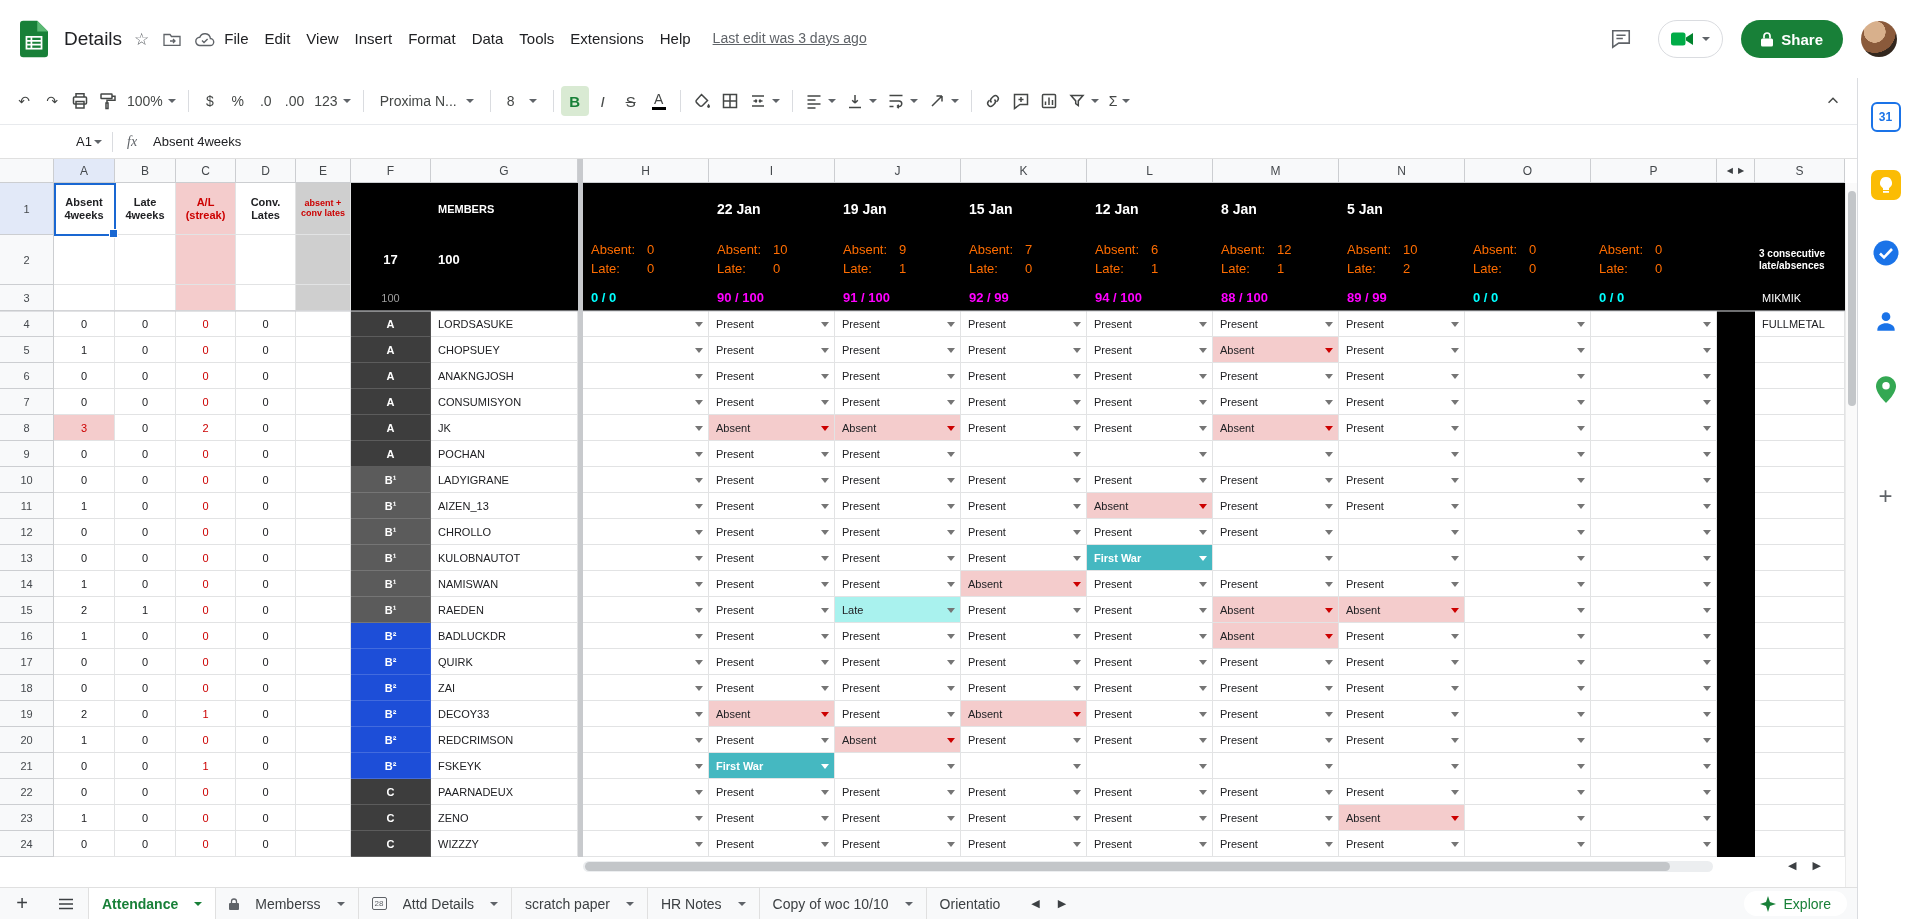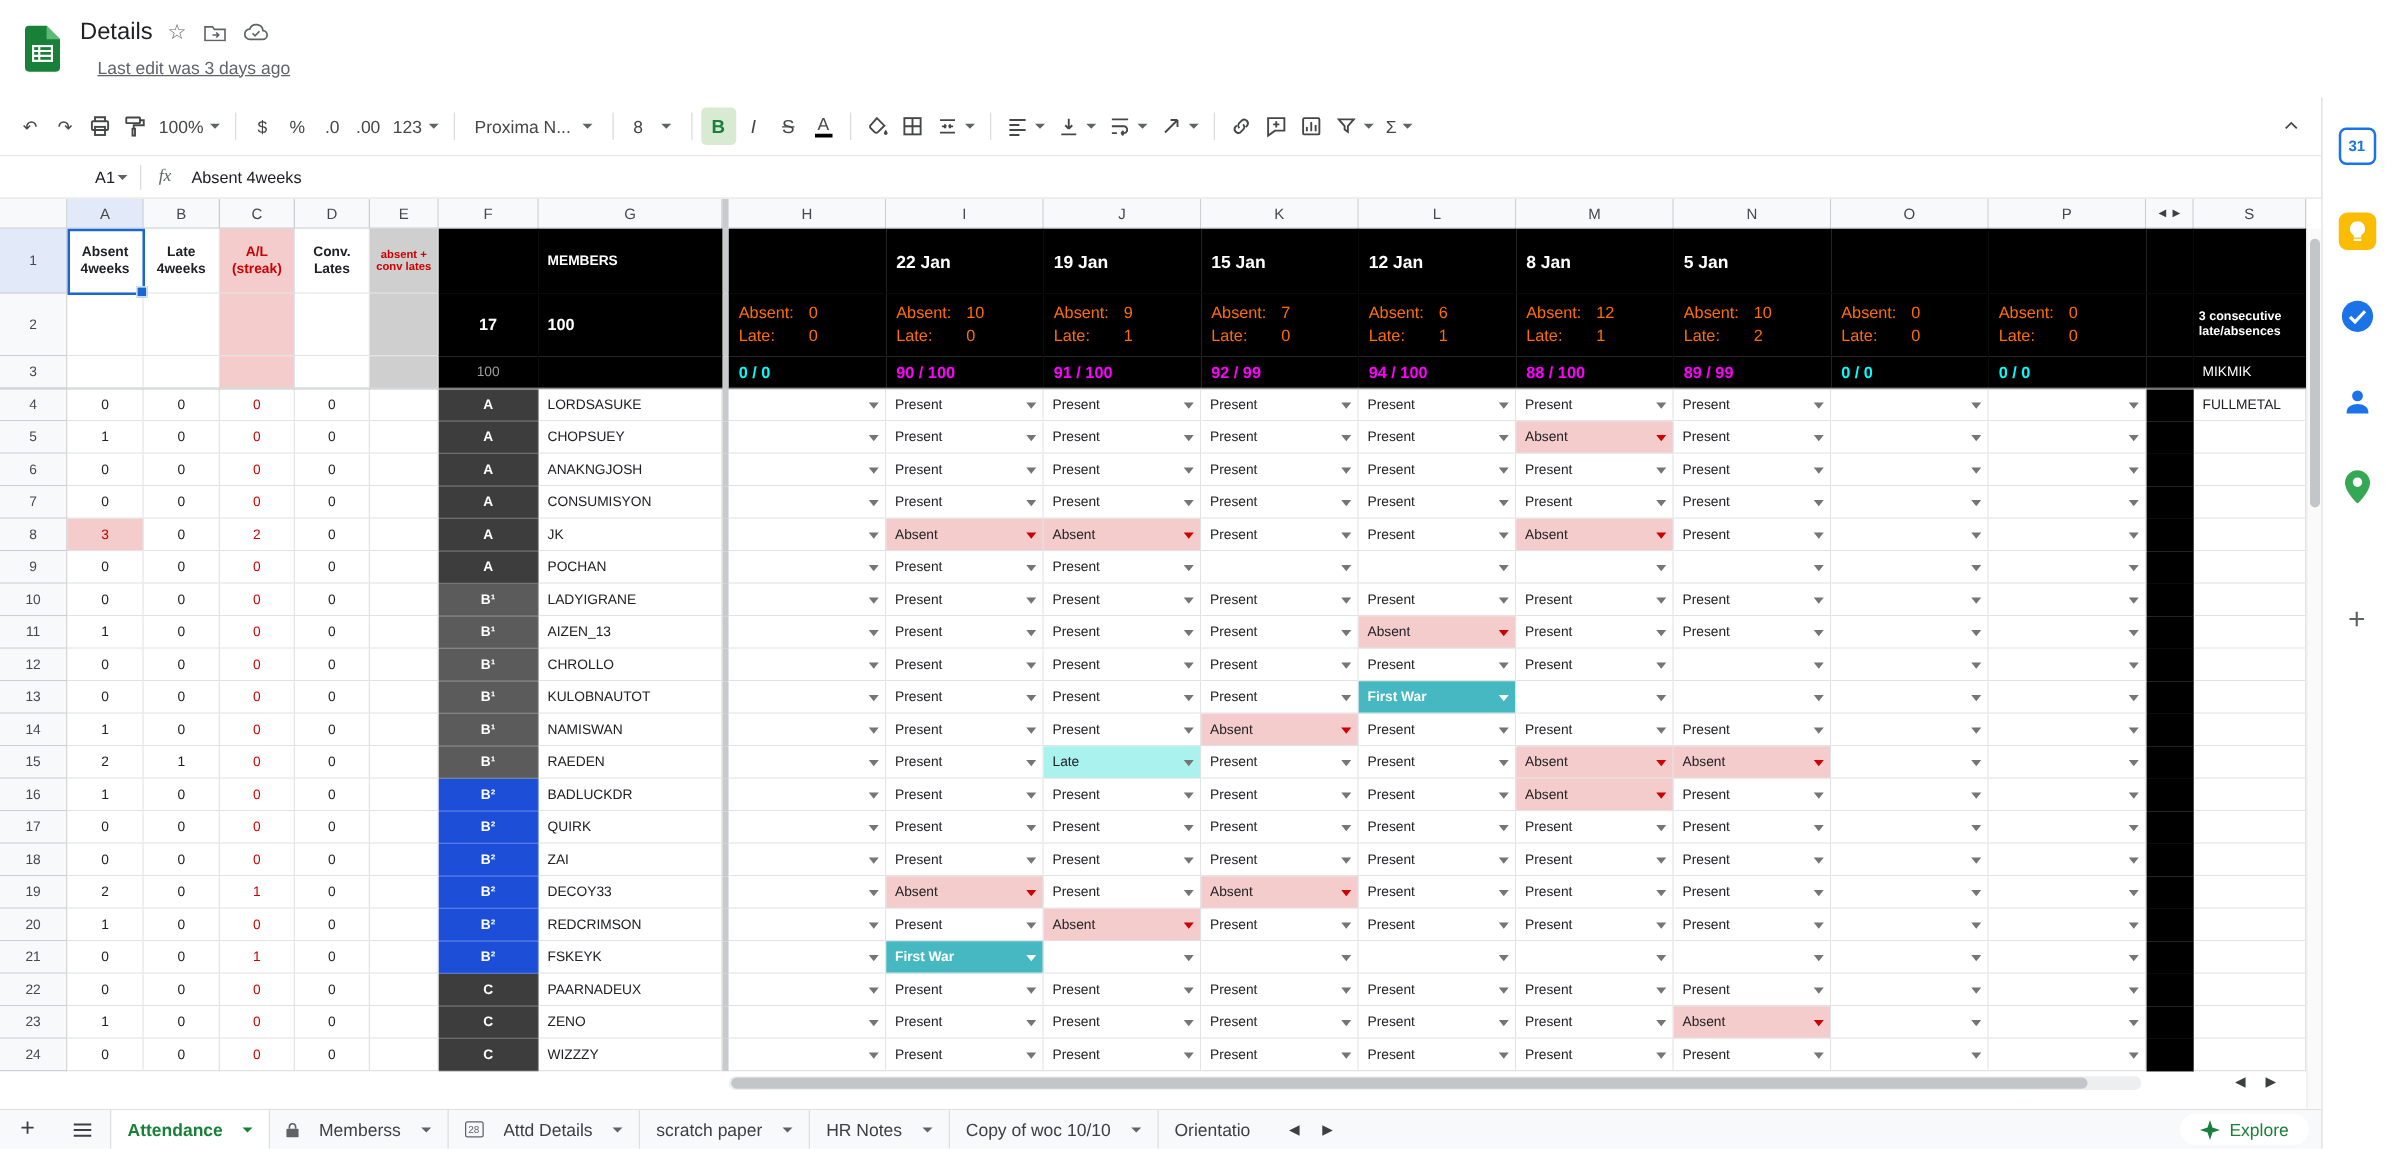"Details" .title-block { flex-direction: column -> row }
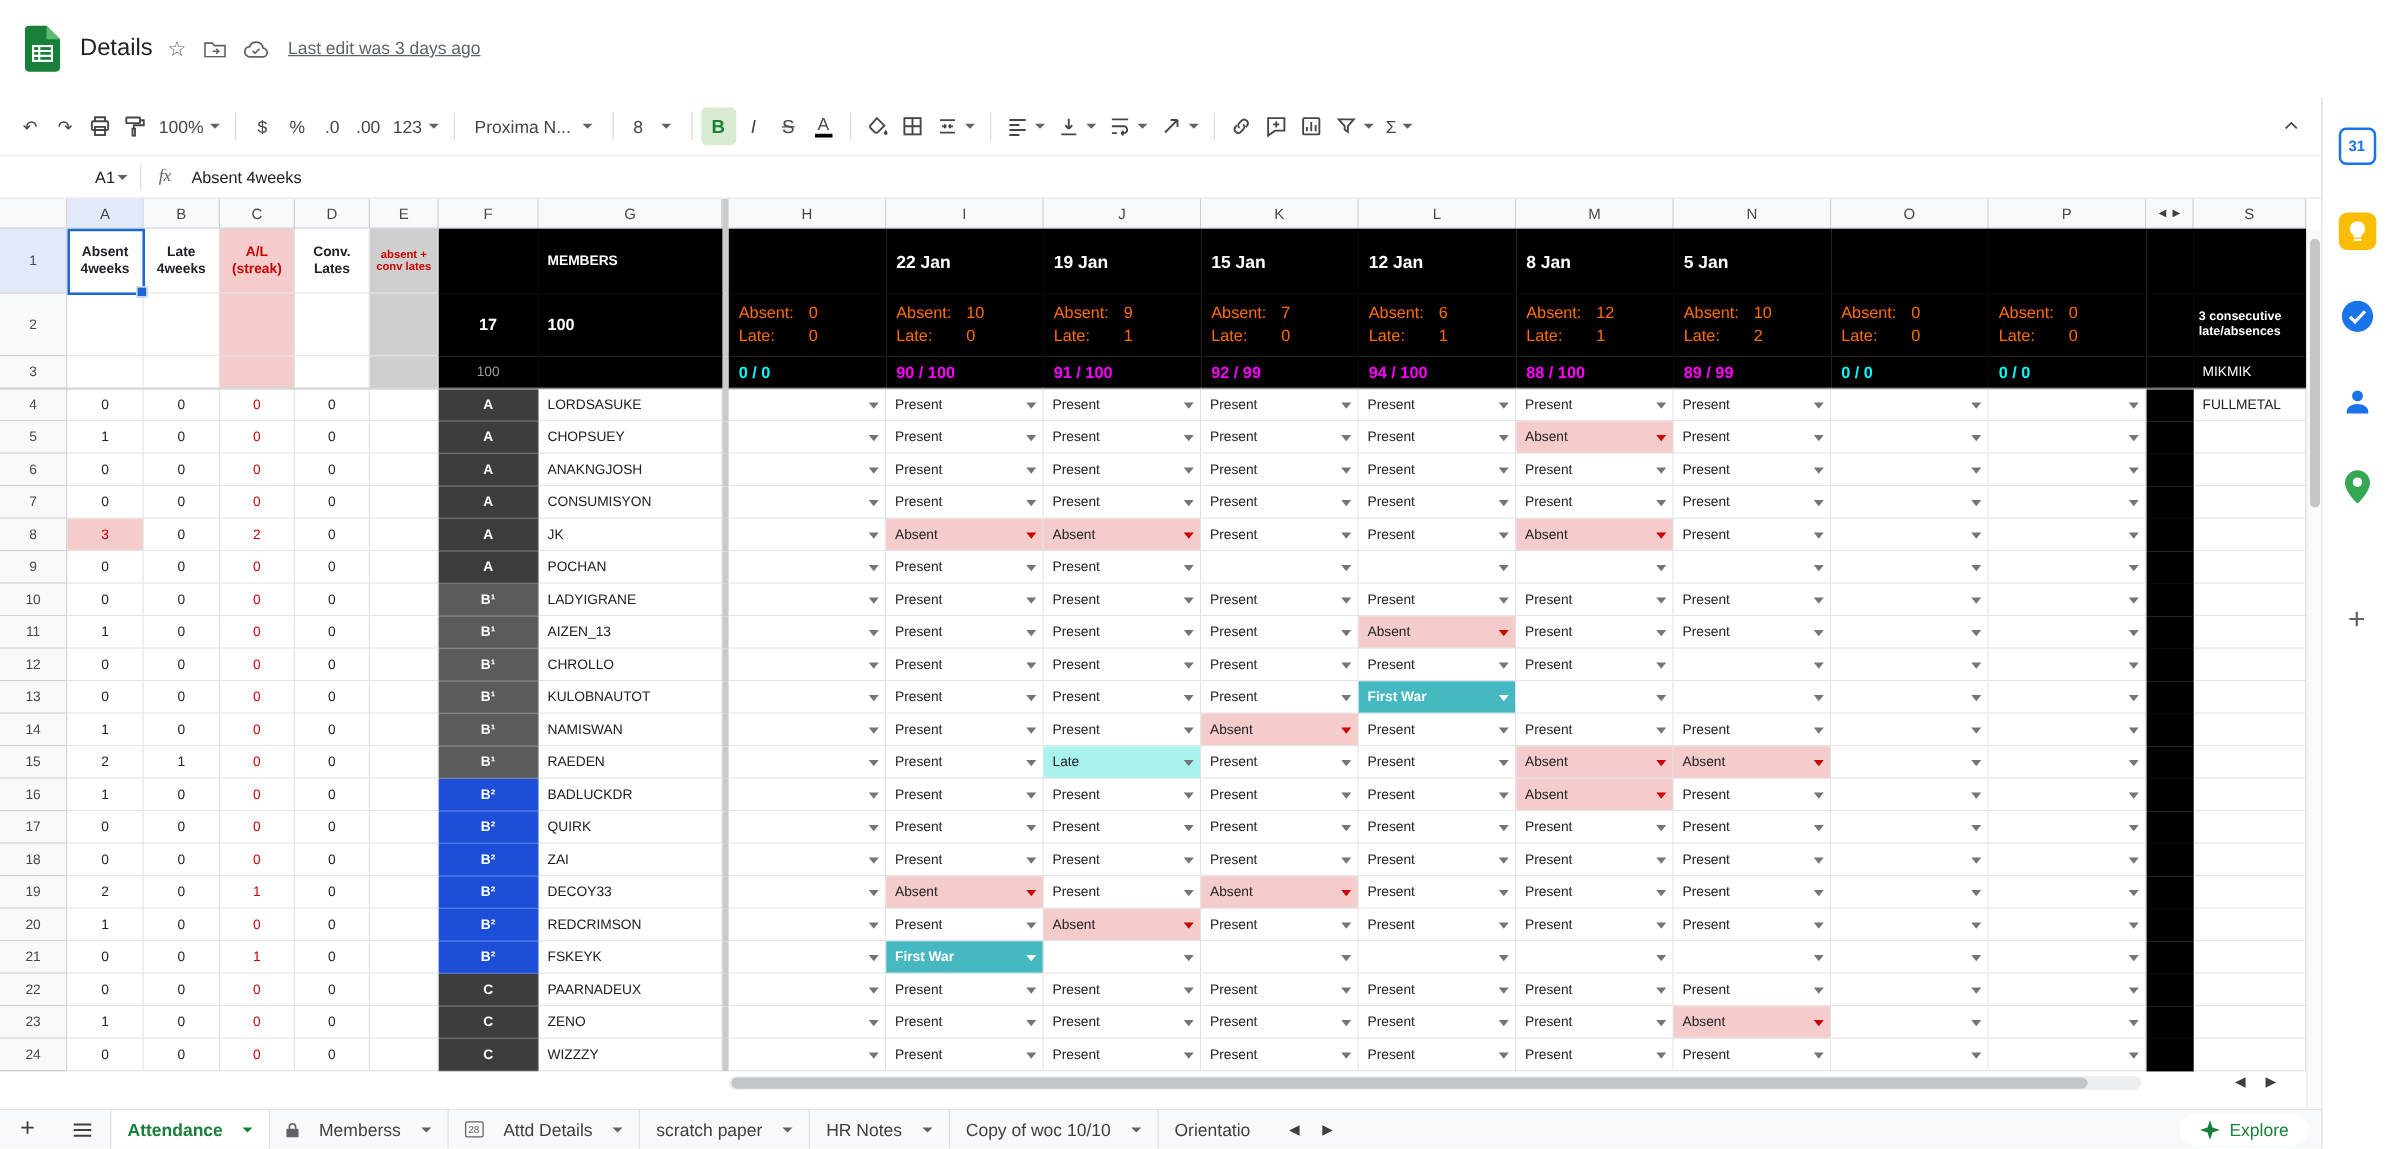"File" span.menu-items { html: none -> <span> <span>File</span> <span>Edit</span> <span>View</span> <span>Insert</span> <span>Format</span> <span>Data</span> <span>Tools</span> <span>Extensions</span> <span>Help</span> </span> }
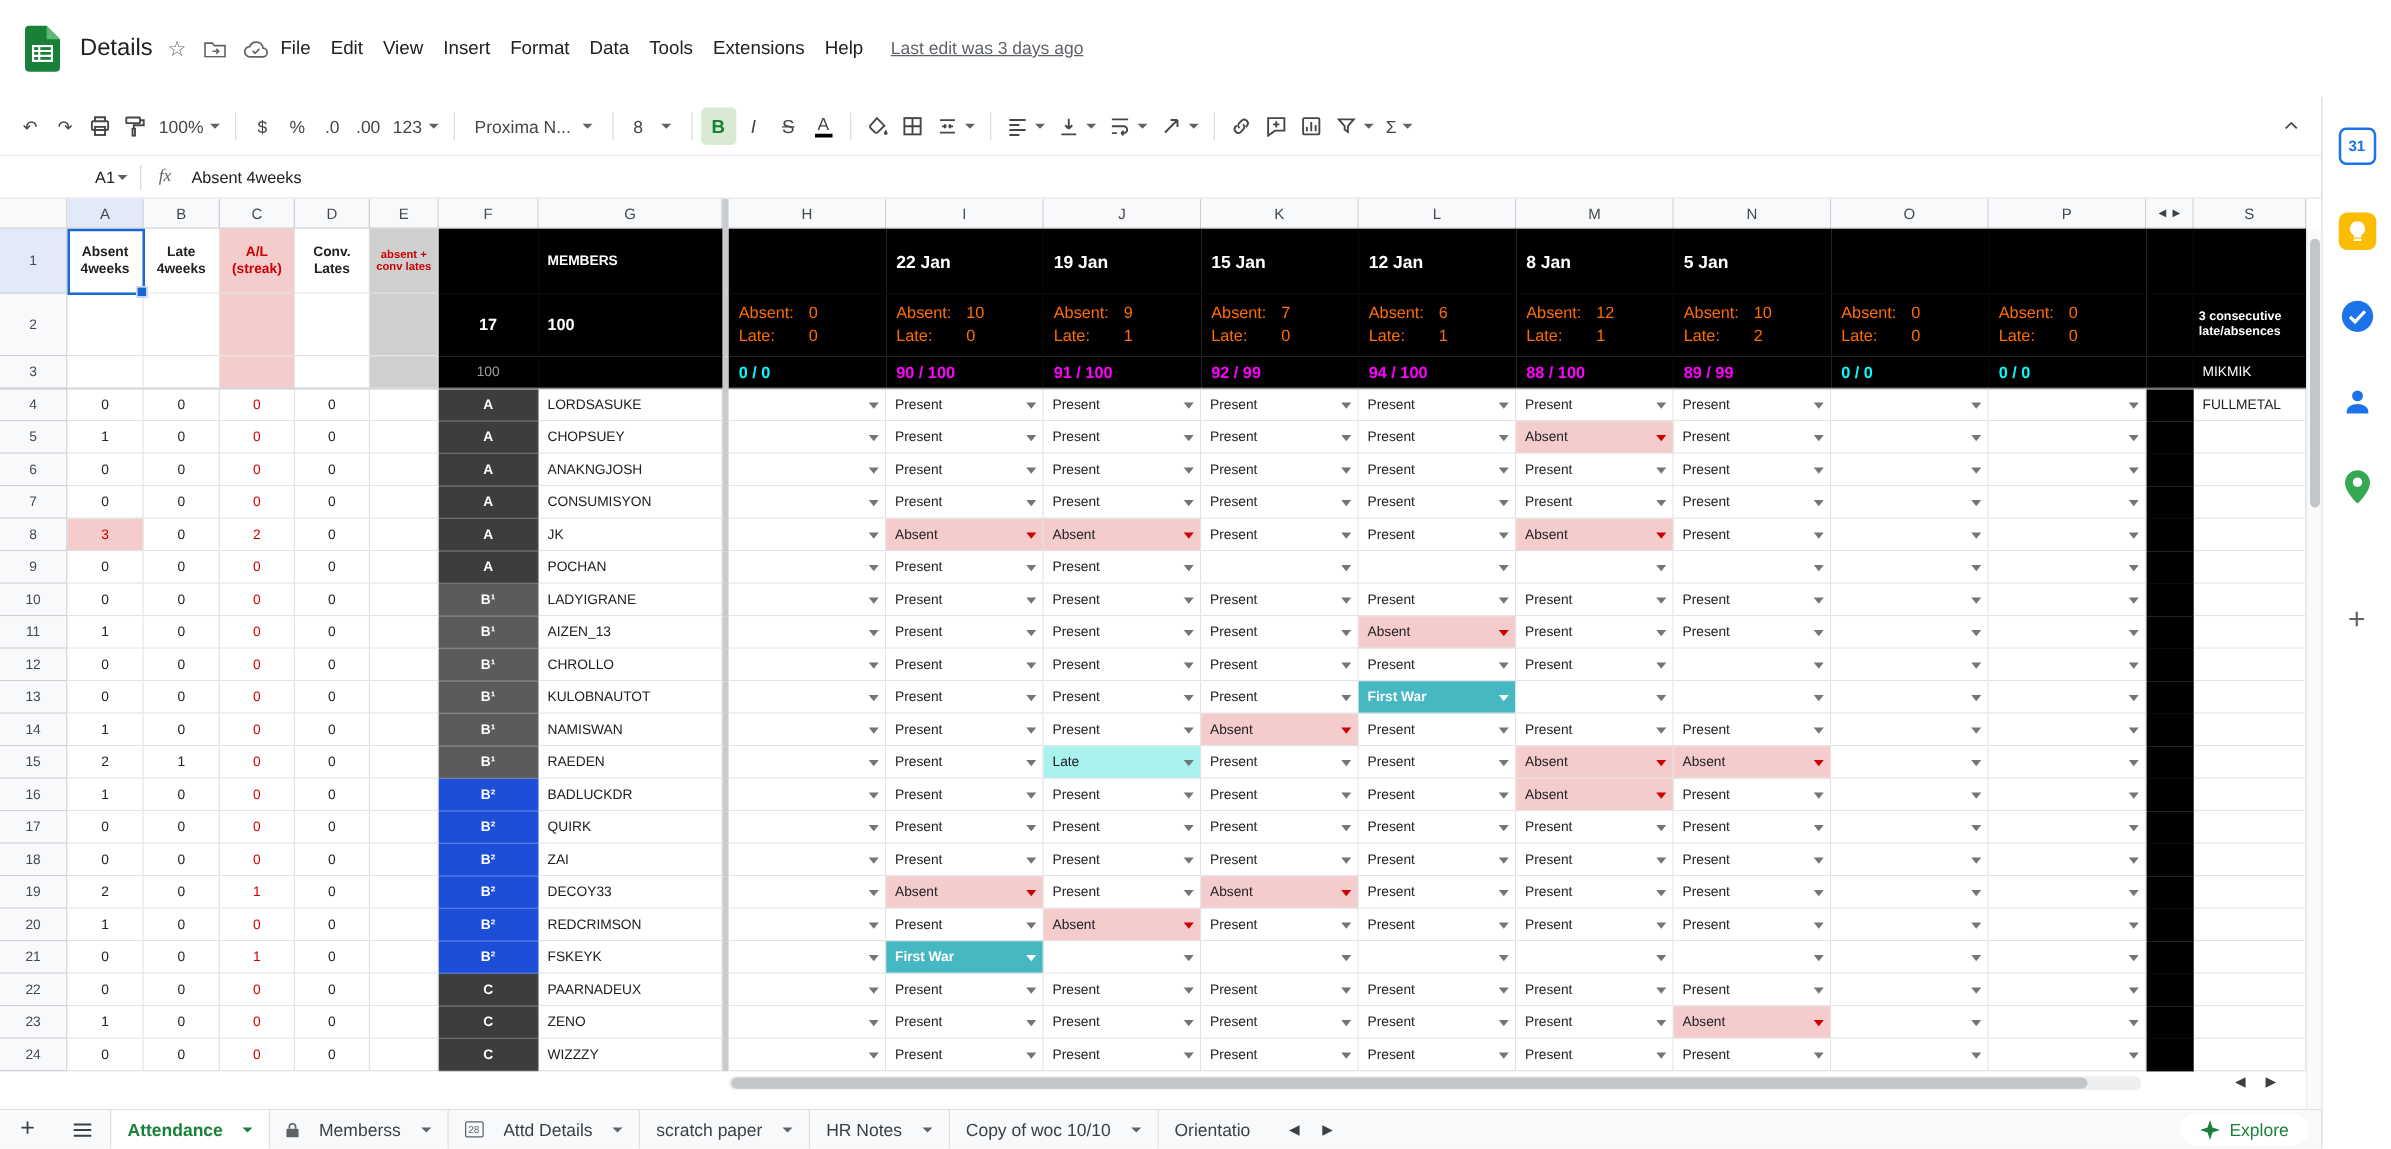"Share" div.topbar-right { html: none -> <div> <span> <svg> <path></path> <path></path> </svg> </span> <span> <svg> <rect></rect> <path></path> </svg> <span></span> </span> <span> <svg> <rect></rect> <path></path> </svg> <span>Share</span> </span> <span></span> </div> }
